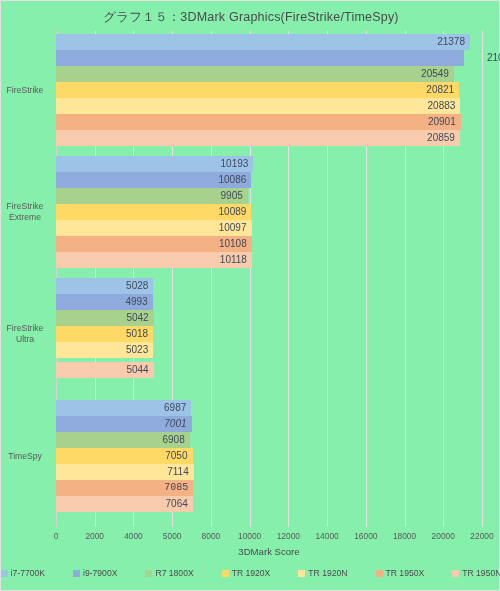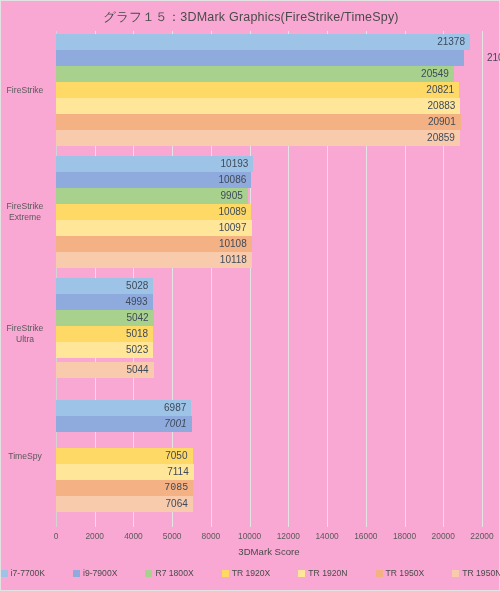"グラフ１５：3DMark" #chart-card { background: #f9a8d4 -> #86efac }
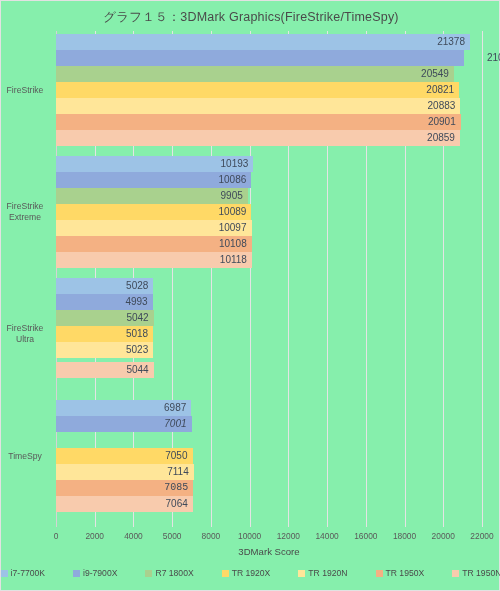"6908" div.bar-row { html: none -> <div> <div></div> <div>6908</div> </div> }
